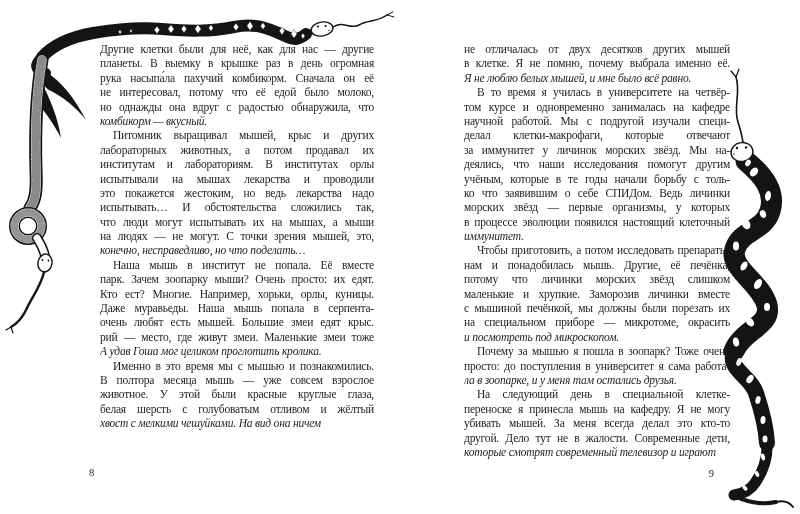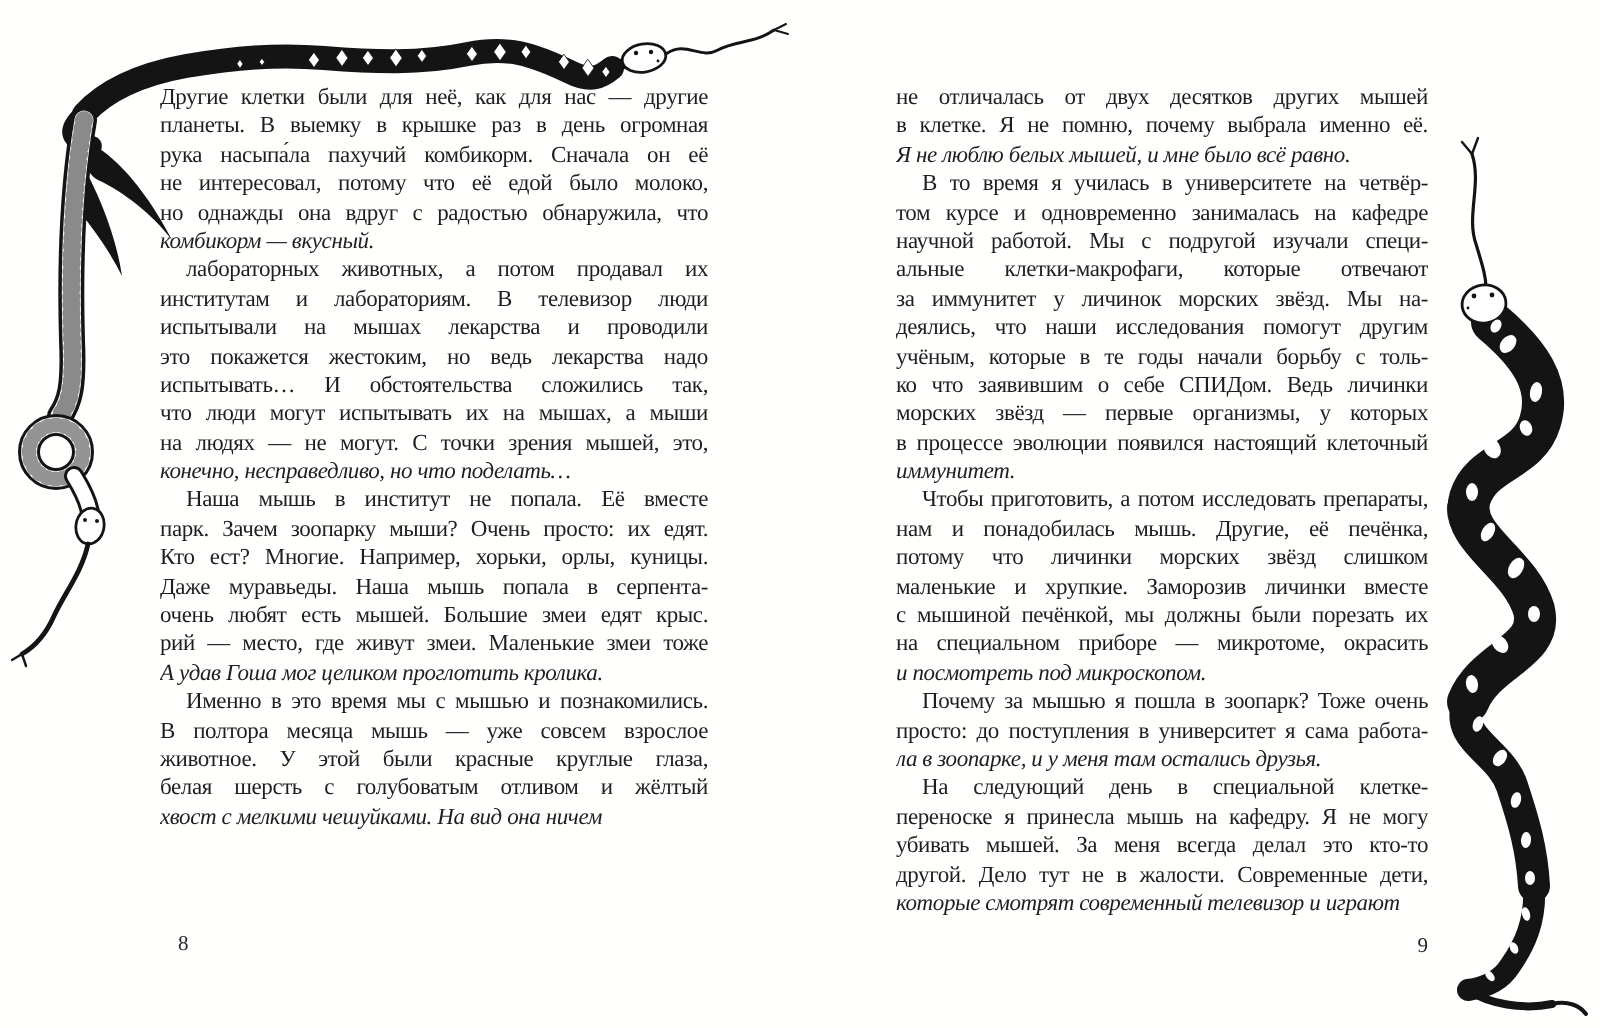"Другие клетки были для неё," #left-col { left: 80px -> 100px }
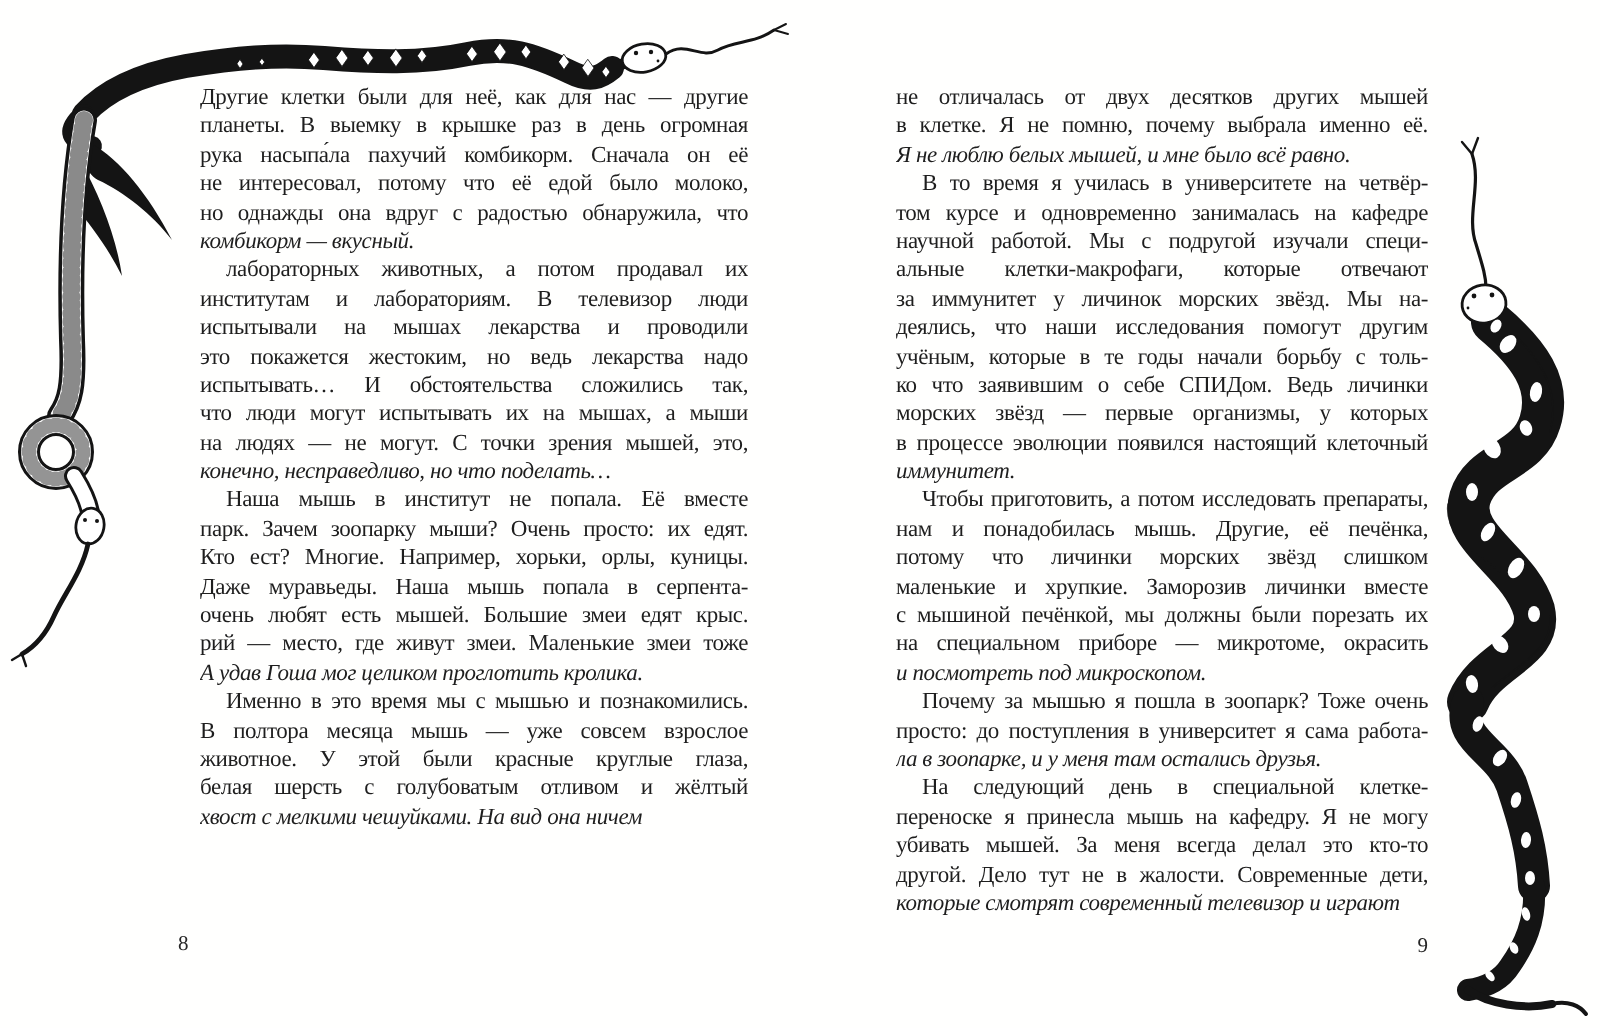"не отличалась от двух десятков" #right-col { left: 448px -> 464px }
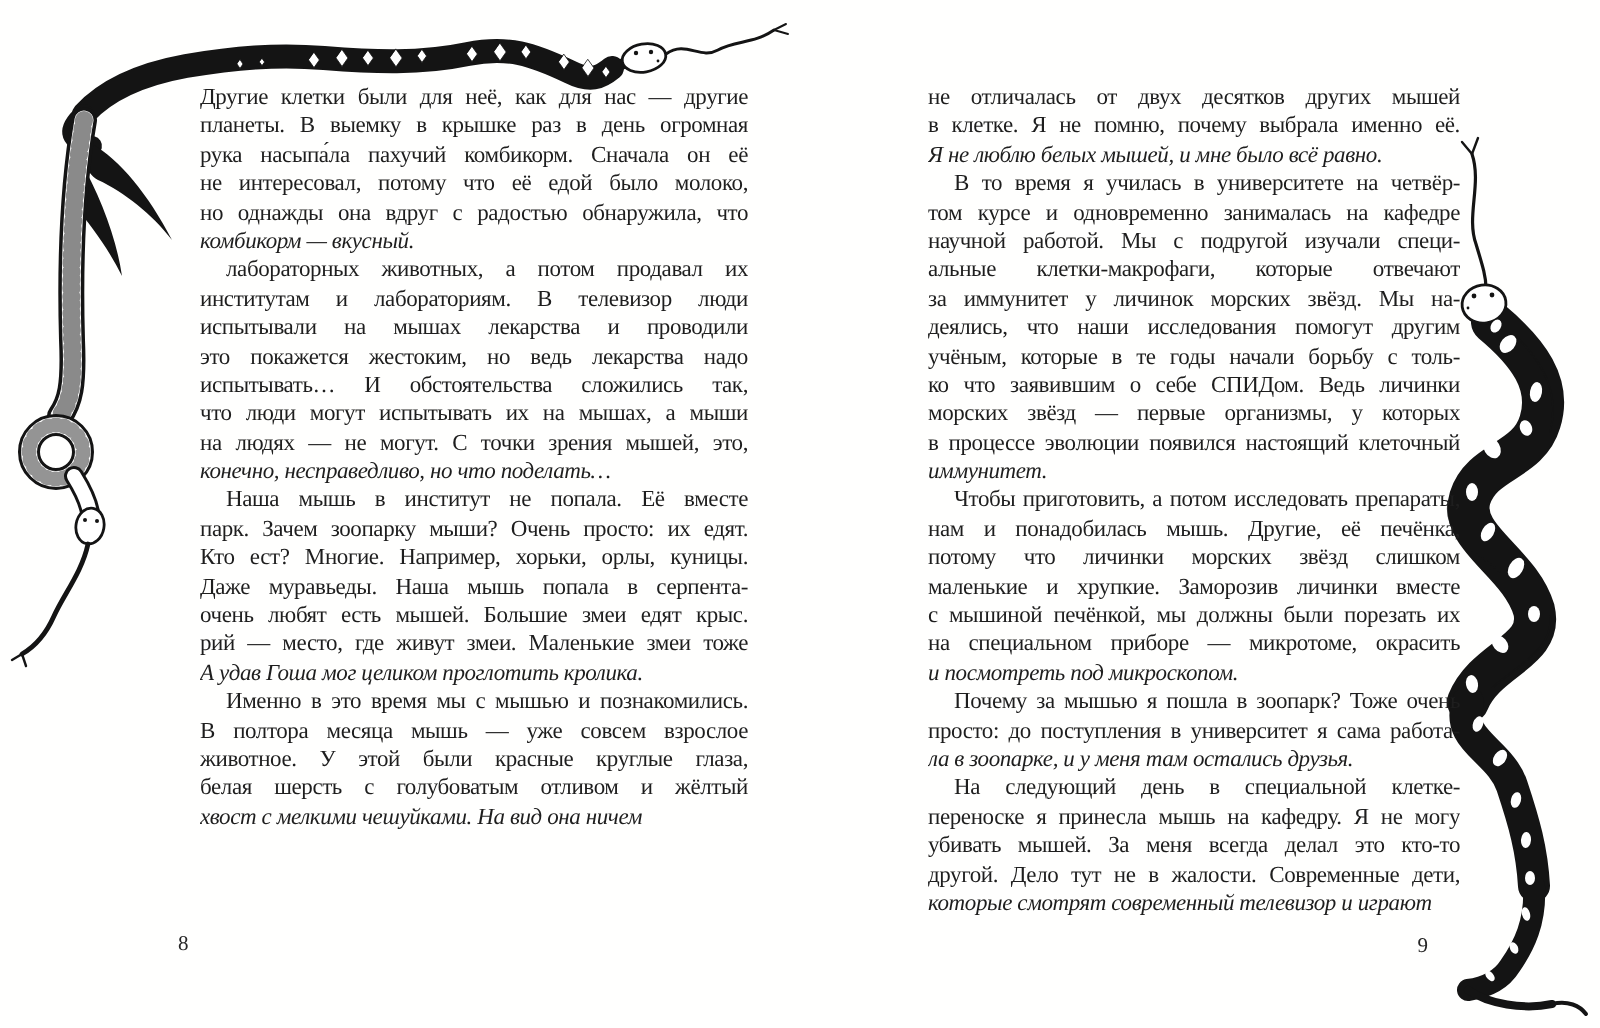"Питомник выращивал мышей, крыс и" div.line { html: none -> <div>Питомник выращивал мышей, крыс и других</div> }
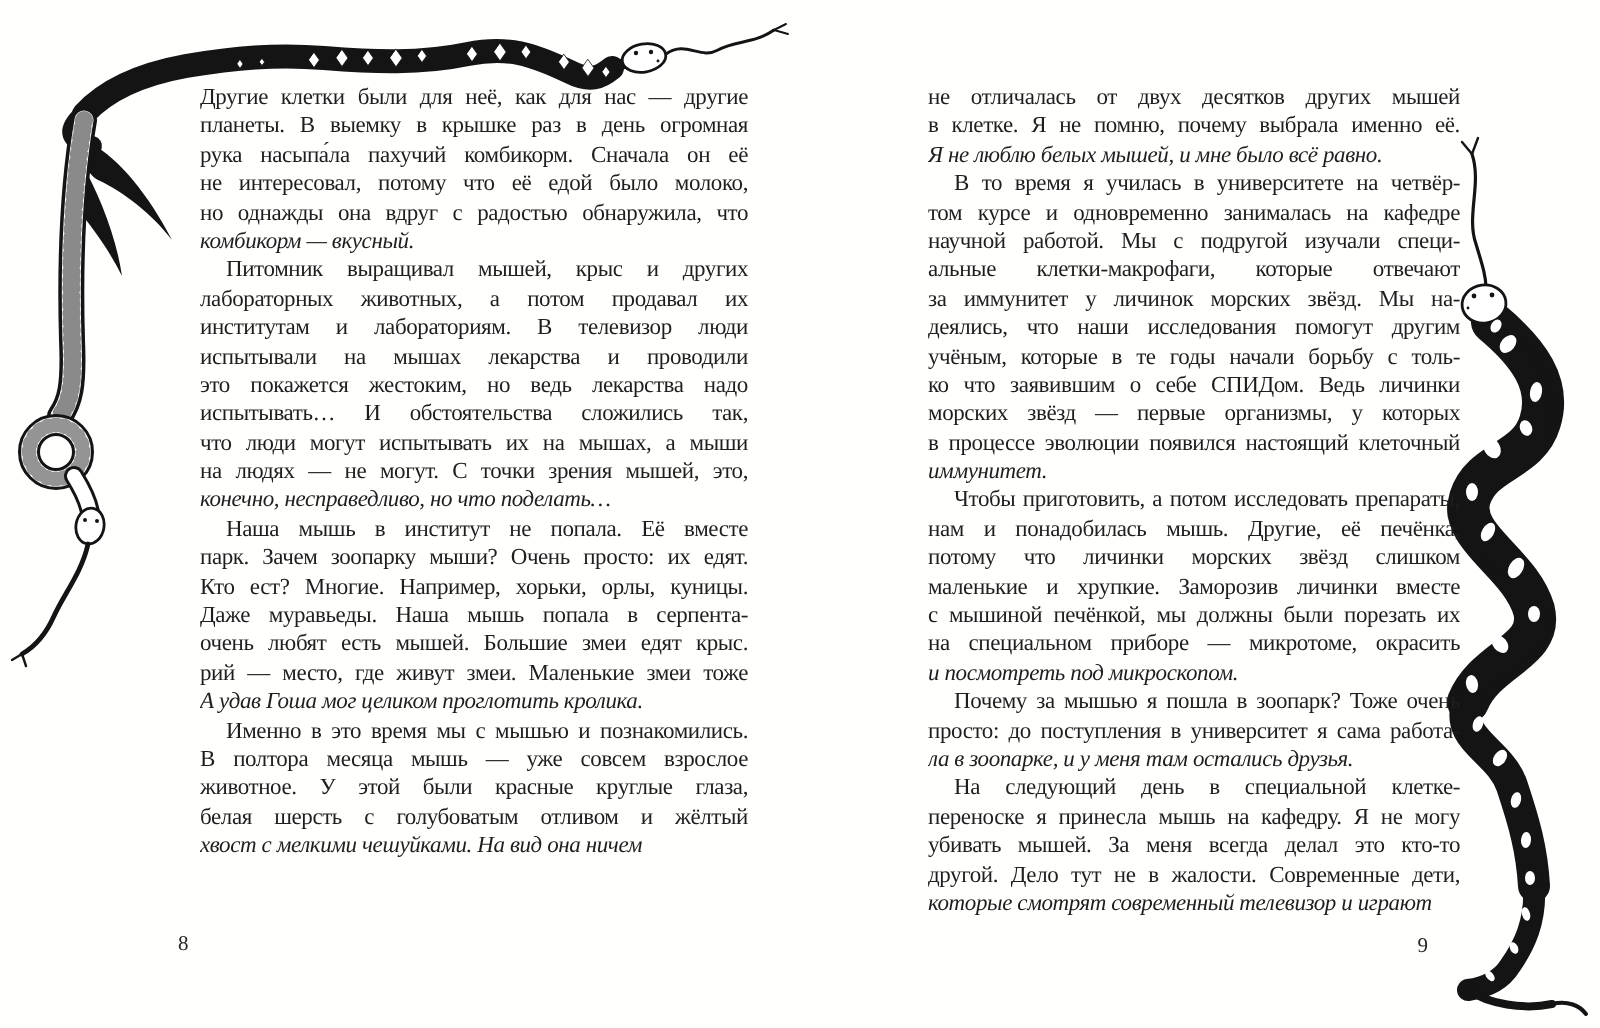"альные клетки-макрофаги, которые" div.line { text: альные -> делал }
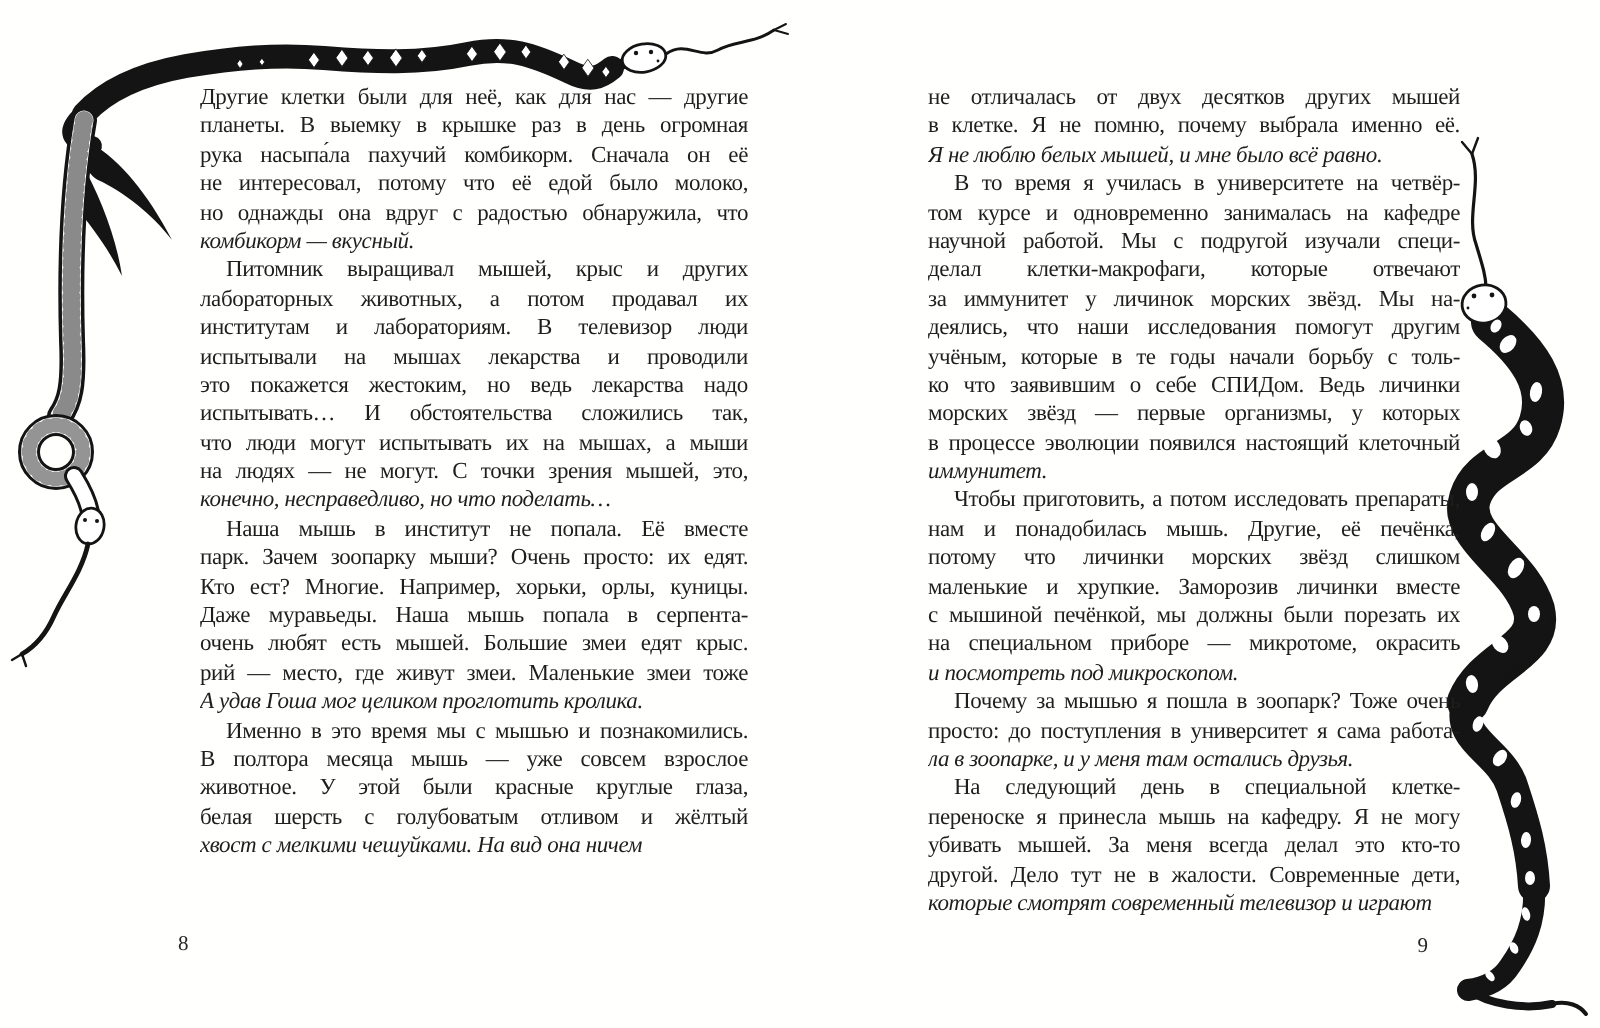"институтам и лабораториям. В телевизор" div.line { text: телевизор люди -> институтах орлы }
